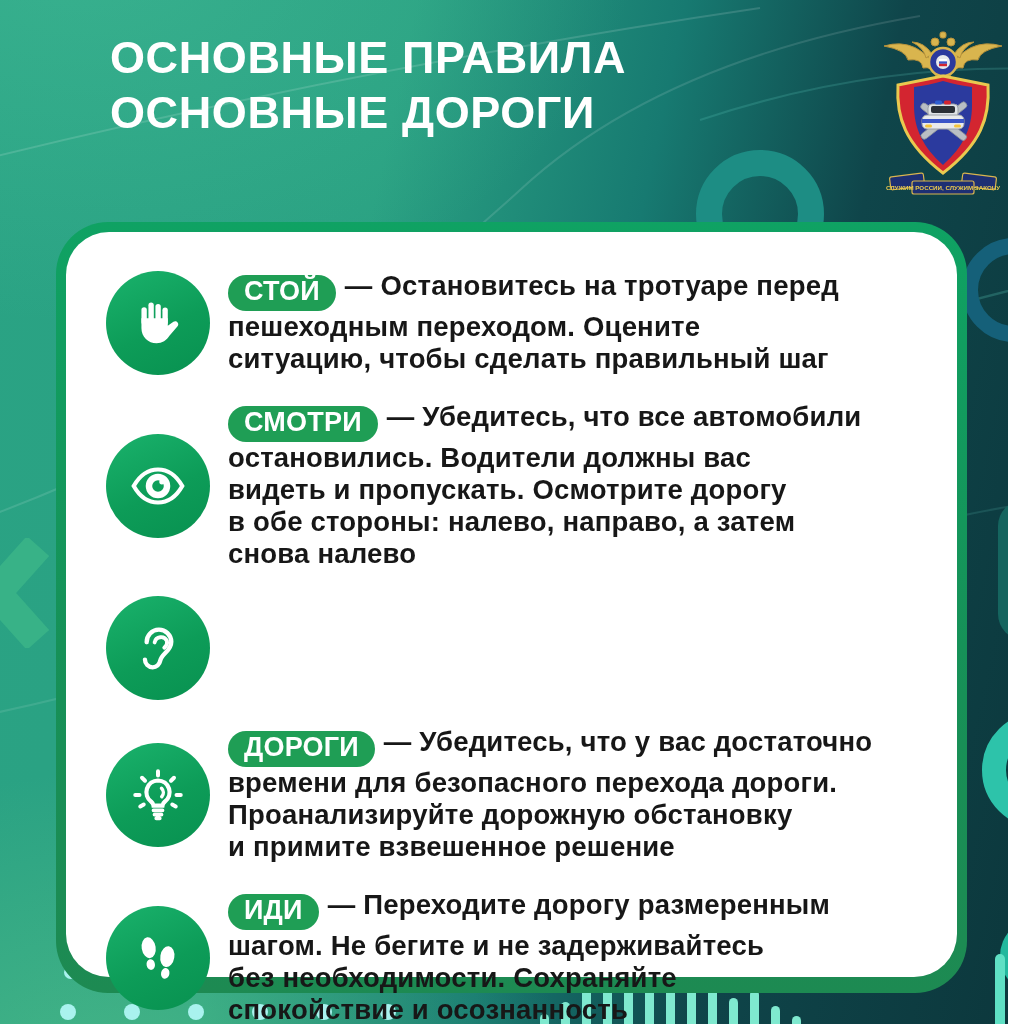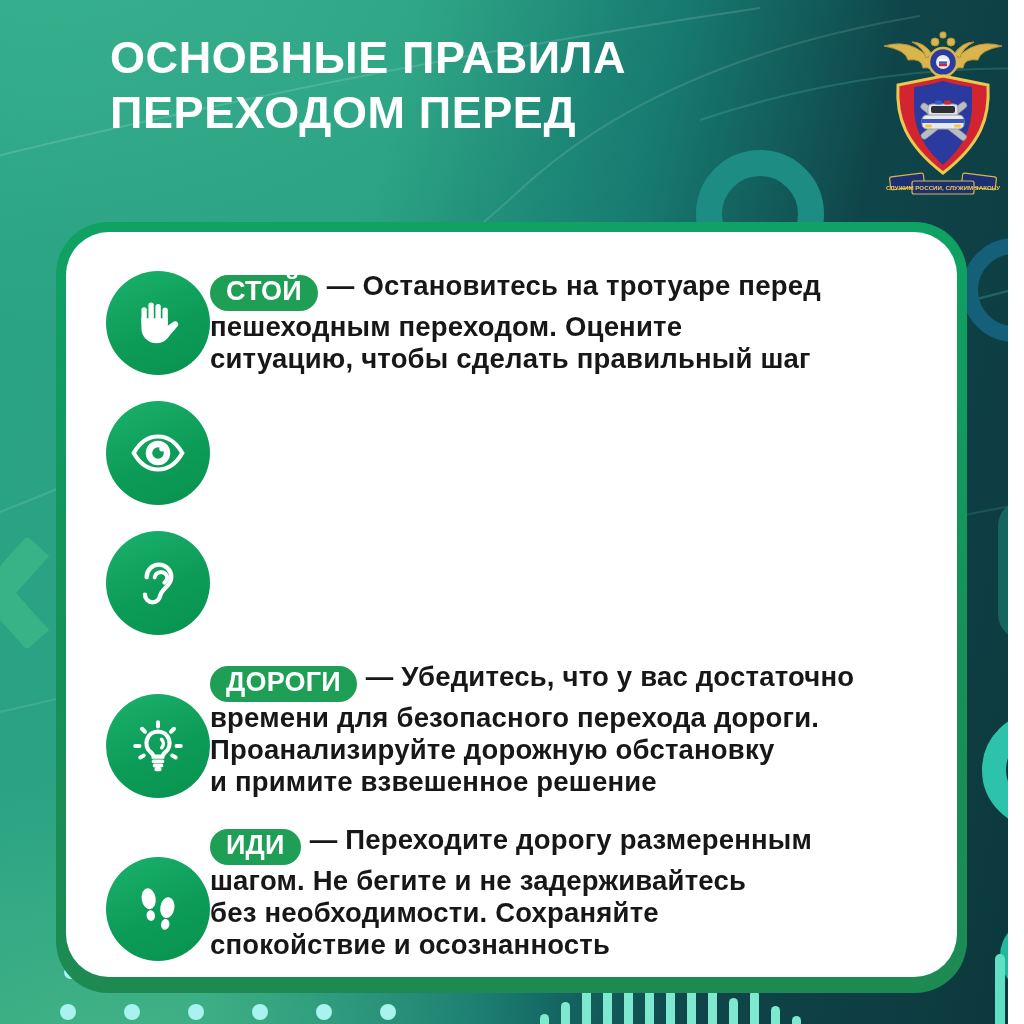"ПЕРЕХОДОМ ПЕРЕД" div { text: ПЕРЕХОДОМ ПЕРЕД -> ОСНОВНЫЕ ДОРОГИ }
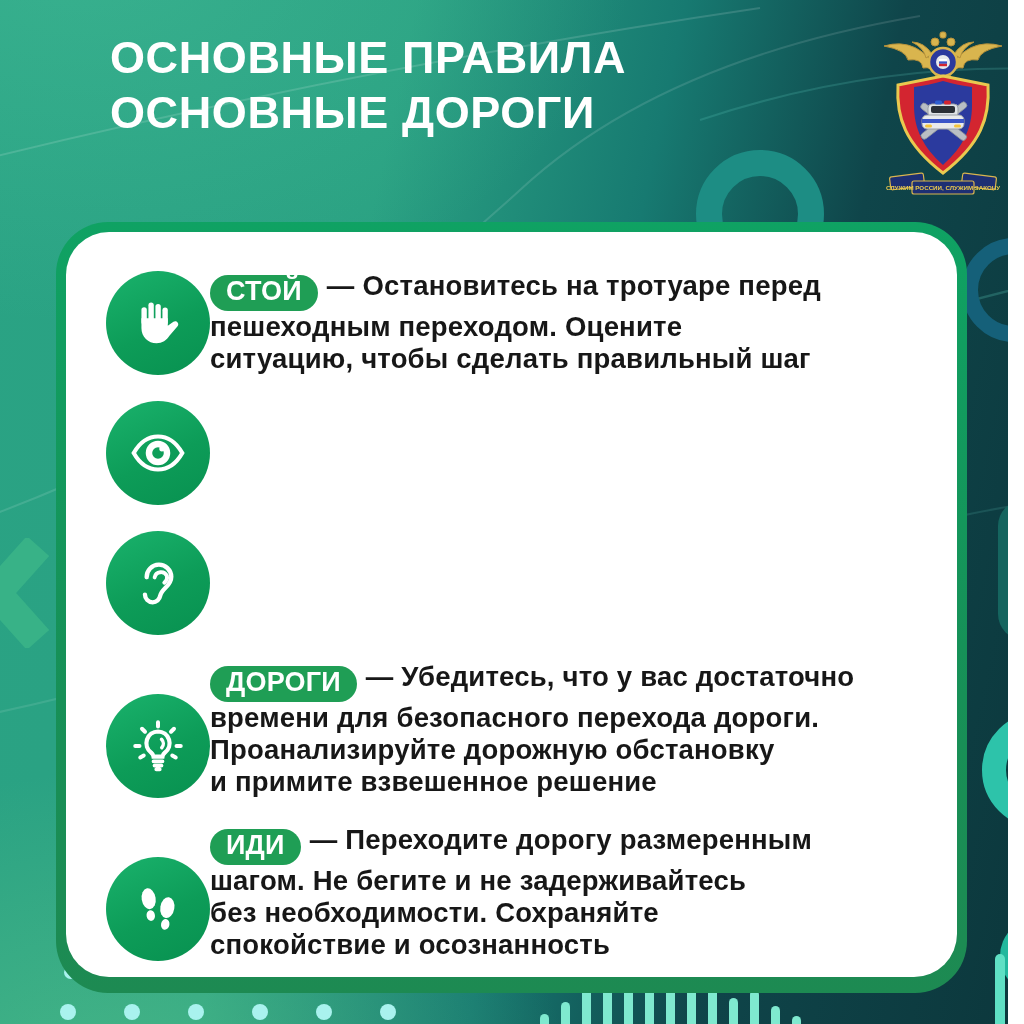"СТОЙ — Остановитесь на тротуаре" .rule { align-items: flex-end -> center; gap: none -> 18px }
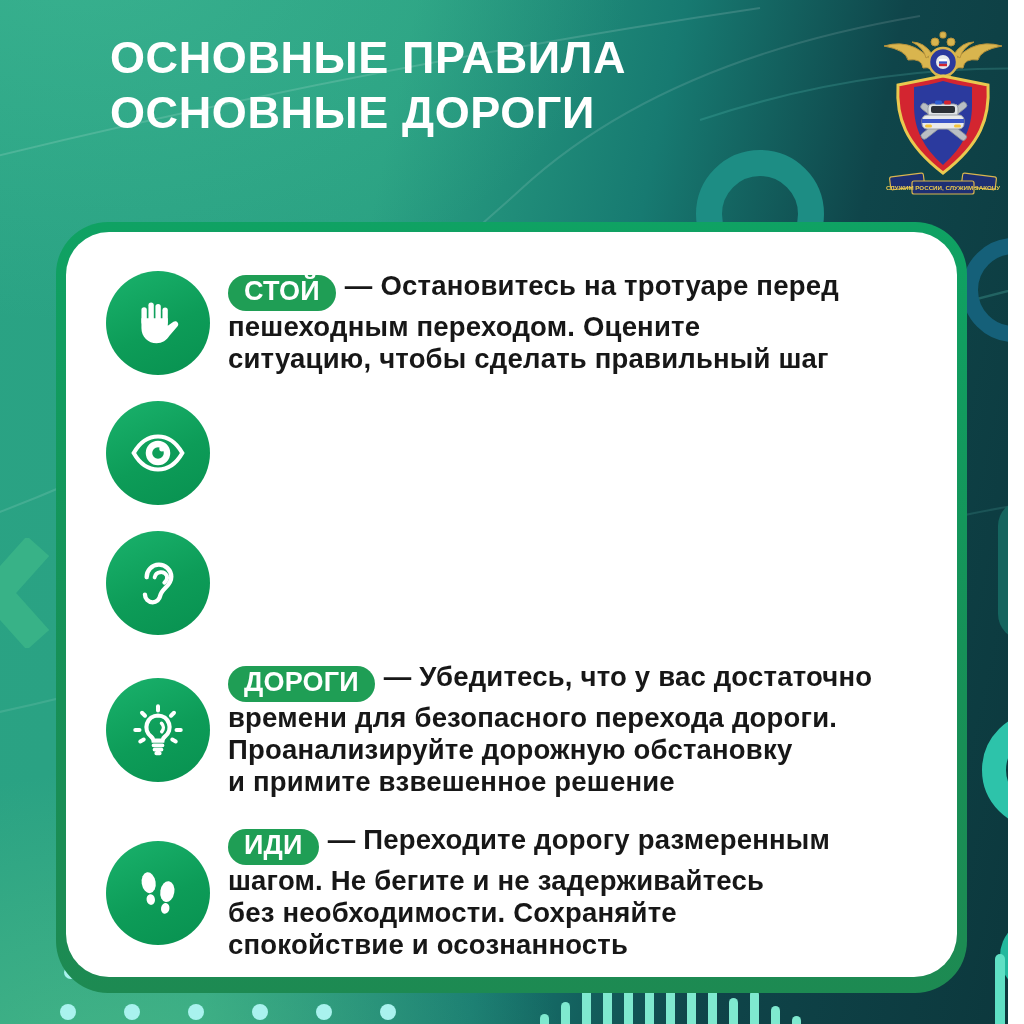"СМОТРИ — Убедитесь, что все" div.rule-body { html: none -> <div> <span>СМОТРИ</span><span>— Убедитесь, что все автомобили остановились. Водители должны вас видеть и пропускать. Осмотрите дорогу в обе стороны: налево, направо, а затем снова налево</span> </div> }
